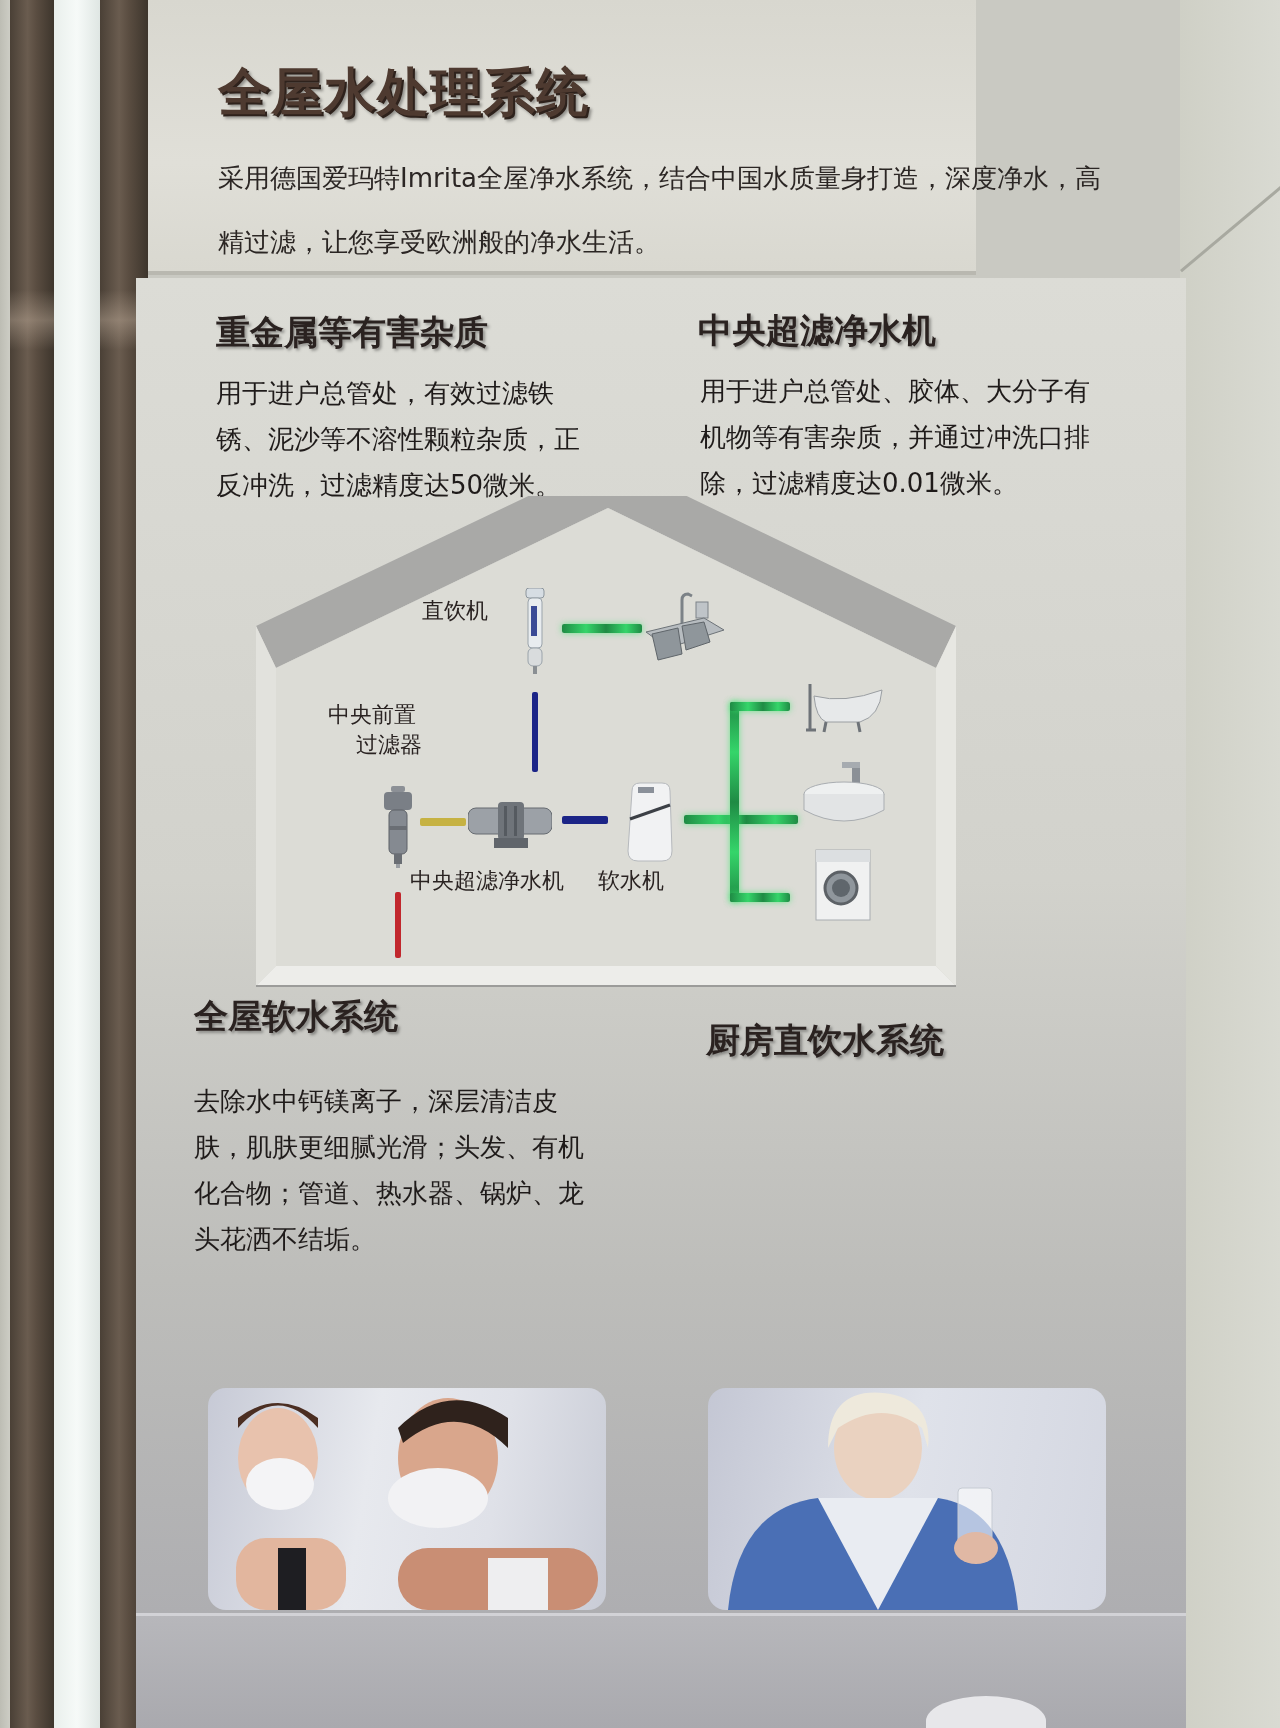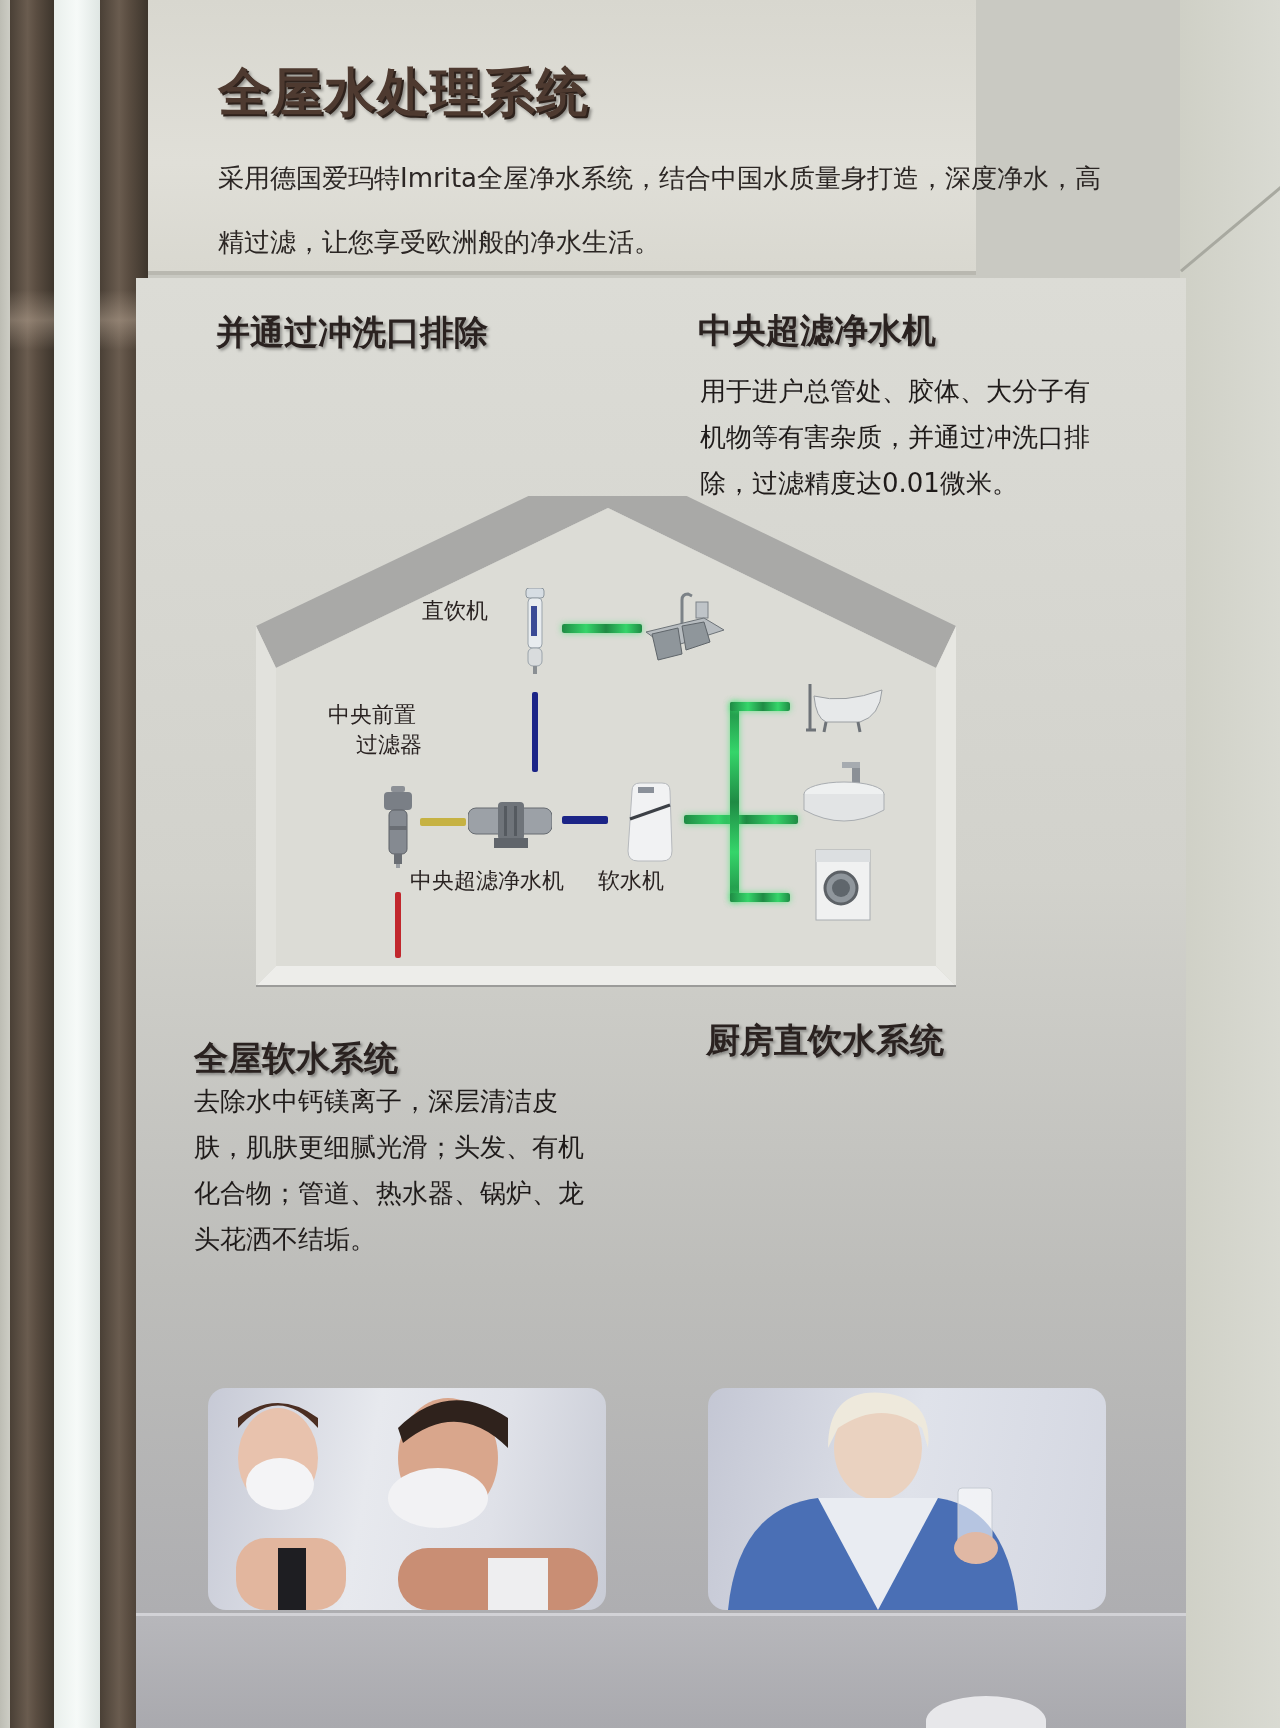"并通过冲洗口排除" div.section-title { text: 并通过冲洗口排除 -> 重金属等有害杂质 }
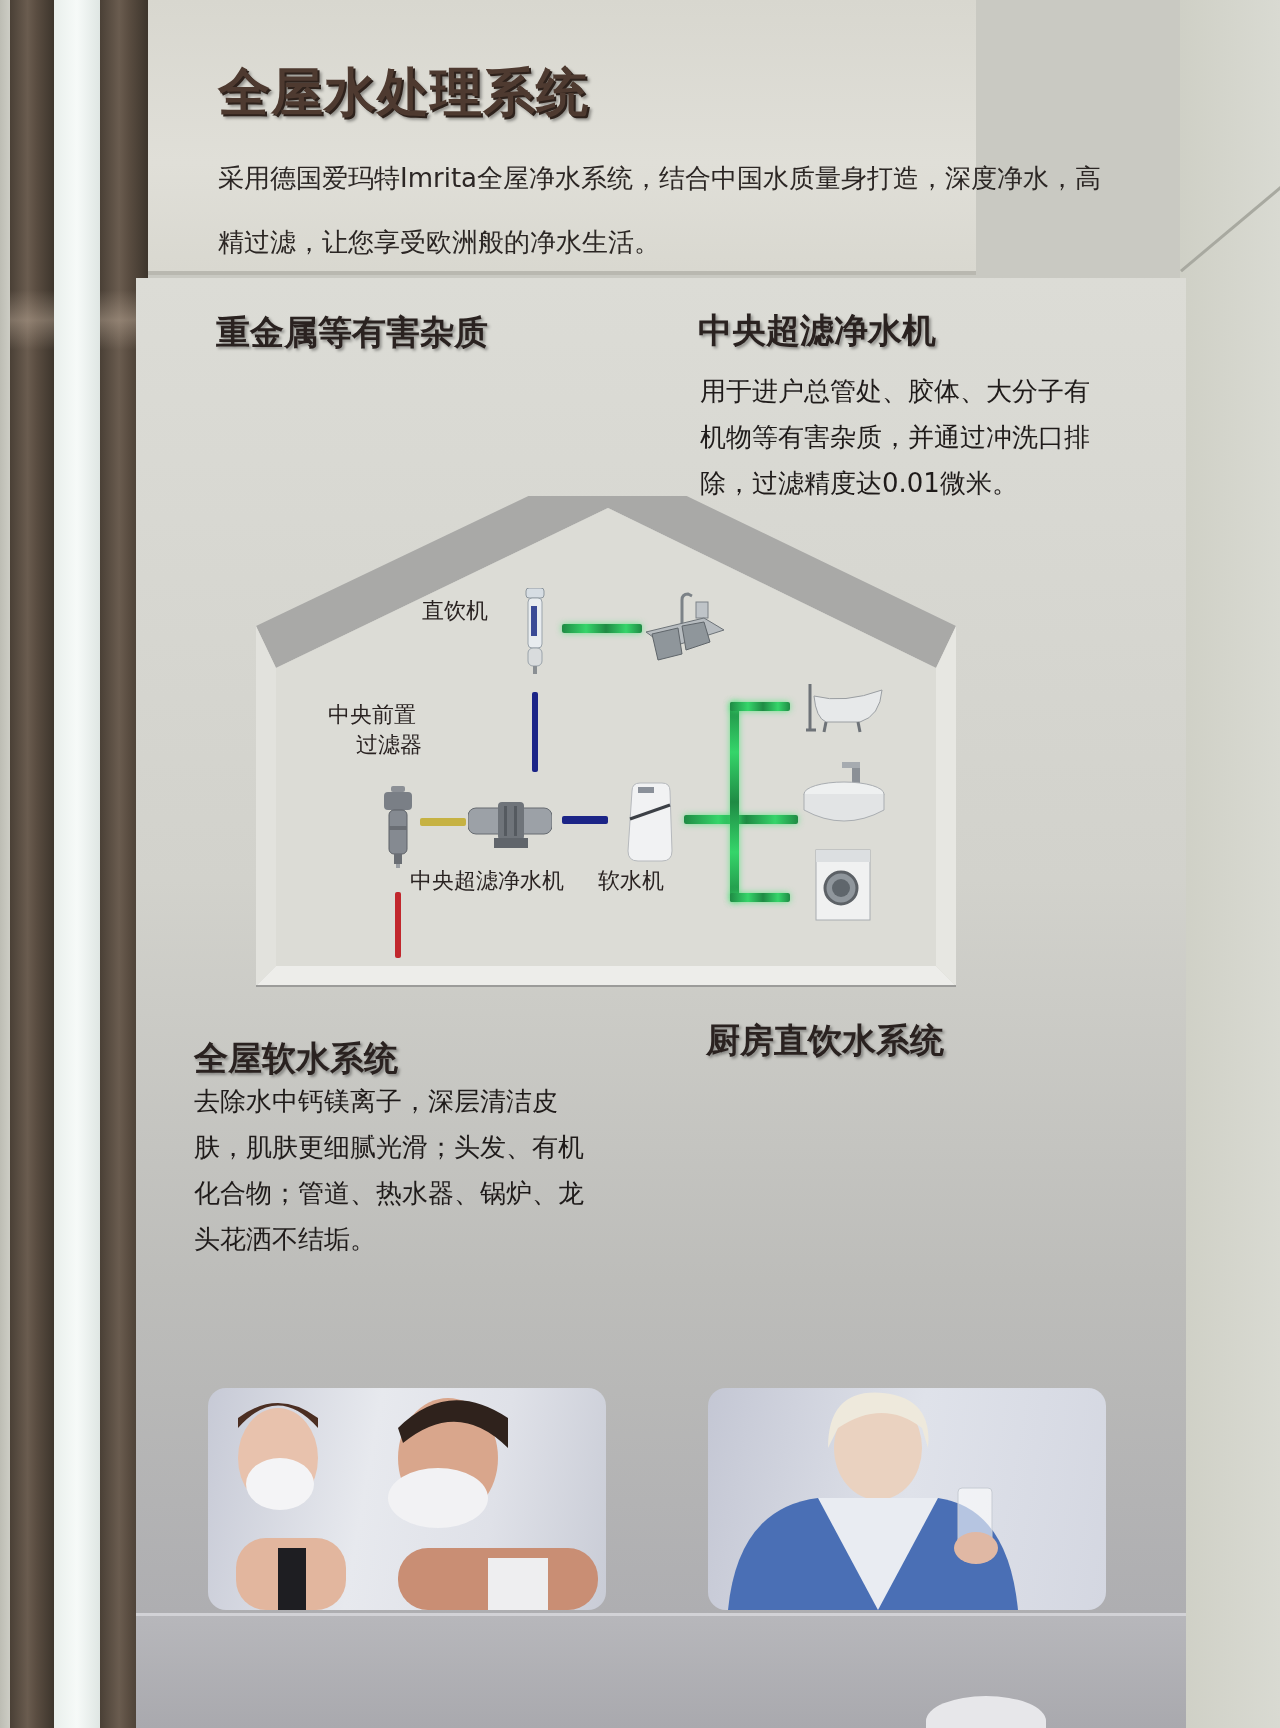"用于进户总管处，有效过滤铁锈、泥沙等不溶性颗粒杂质，正反冲洗，过滤精度达50微米" div.section-body { html: none -> <div>用于进户总管处，有效过滤铁锈、泥沙等不溶性颗粒杂质，正反冲洗，过滤精度达50微米。</div> }
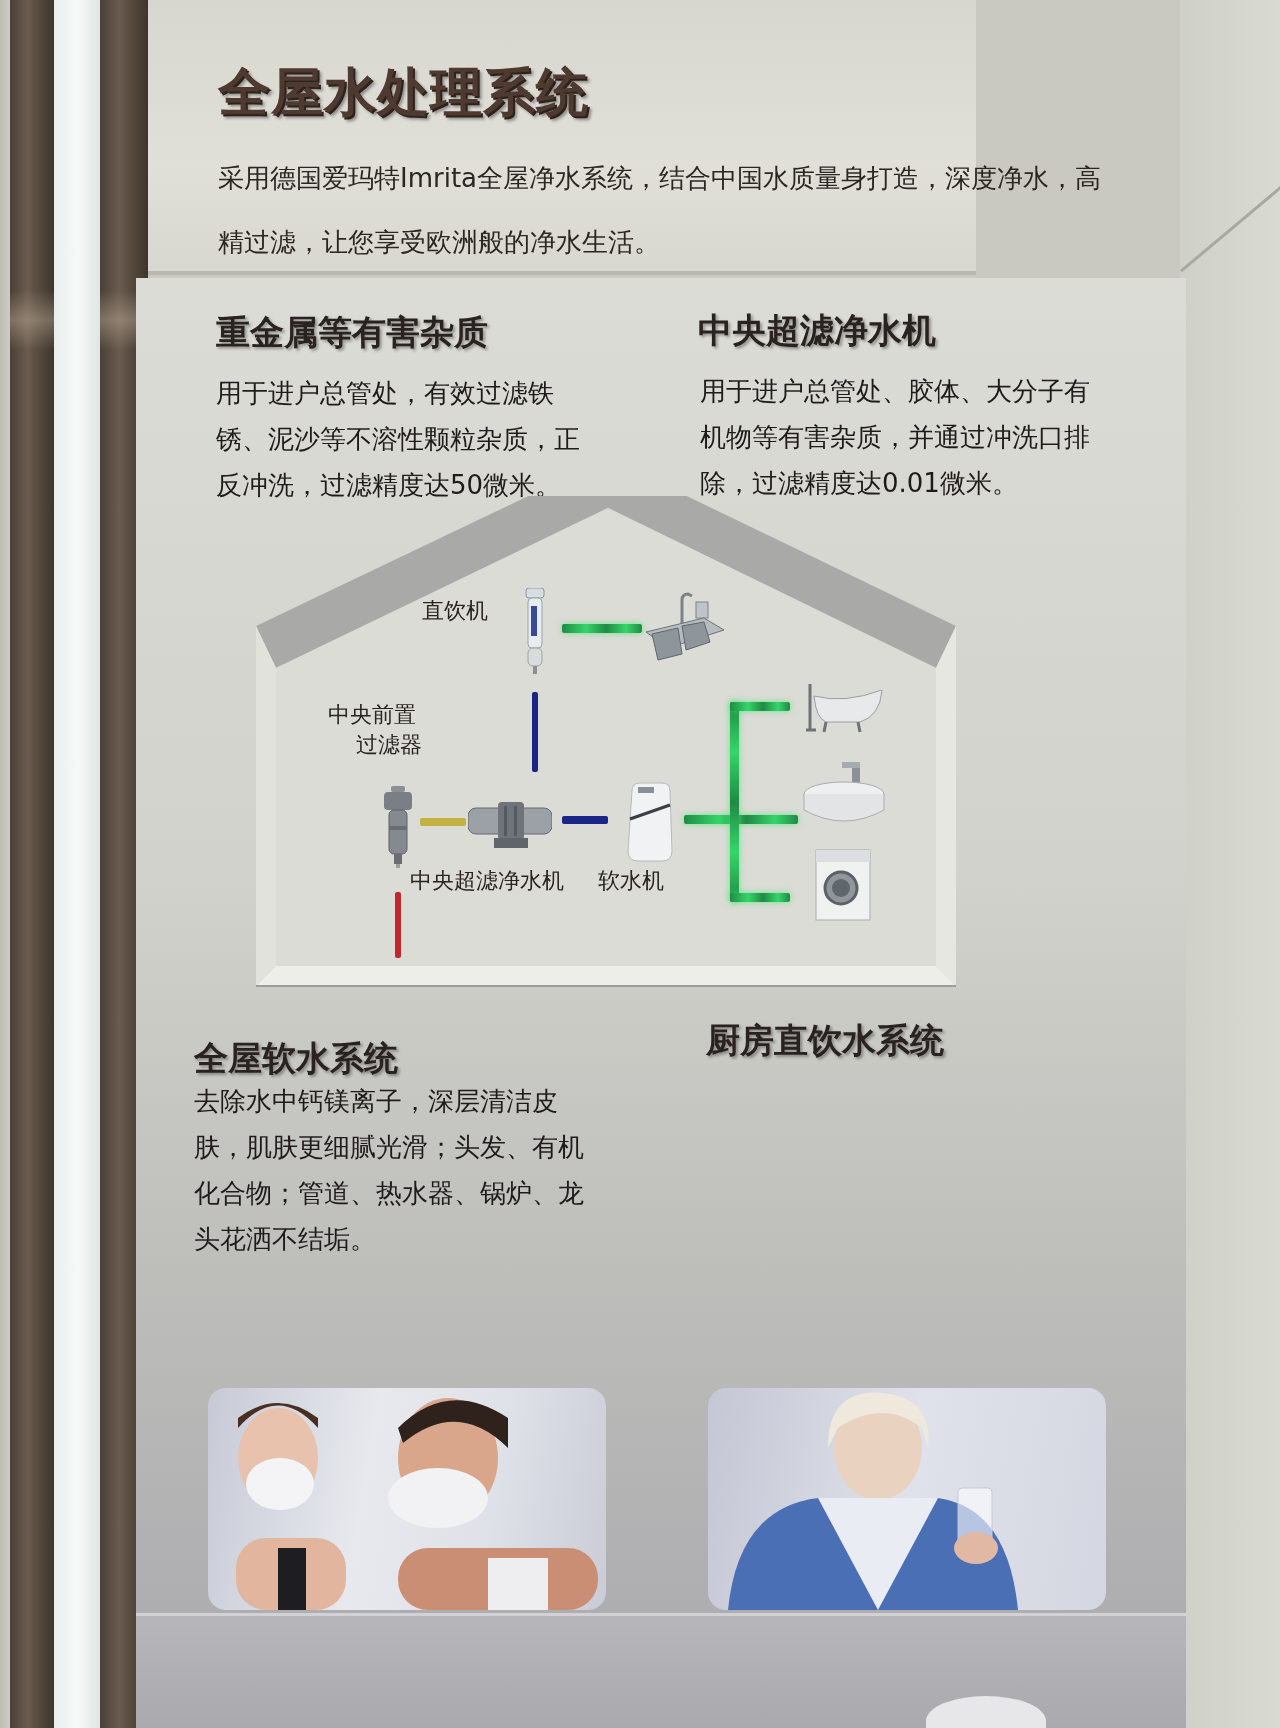"全屋软水系统" div.section-title { top: 758px -> 716px }
